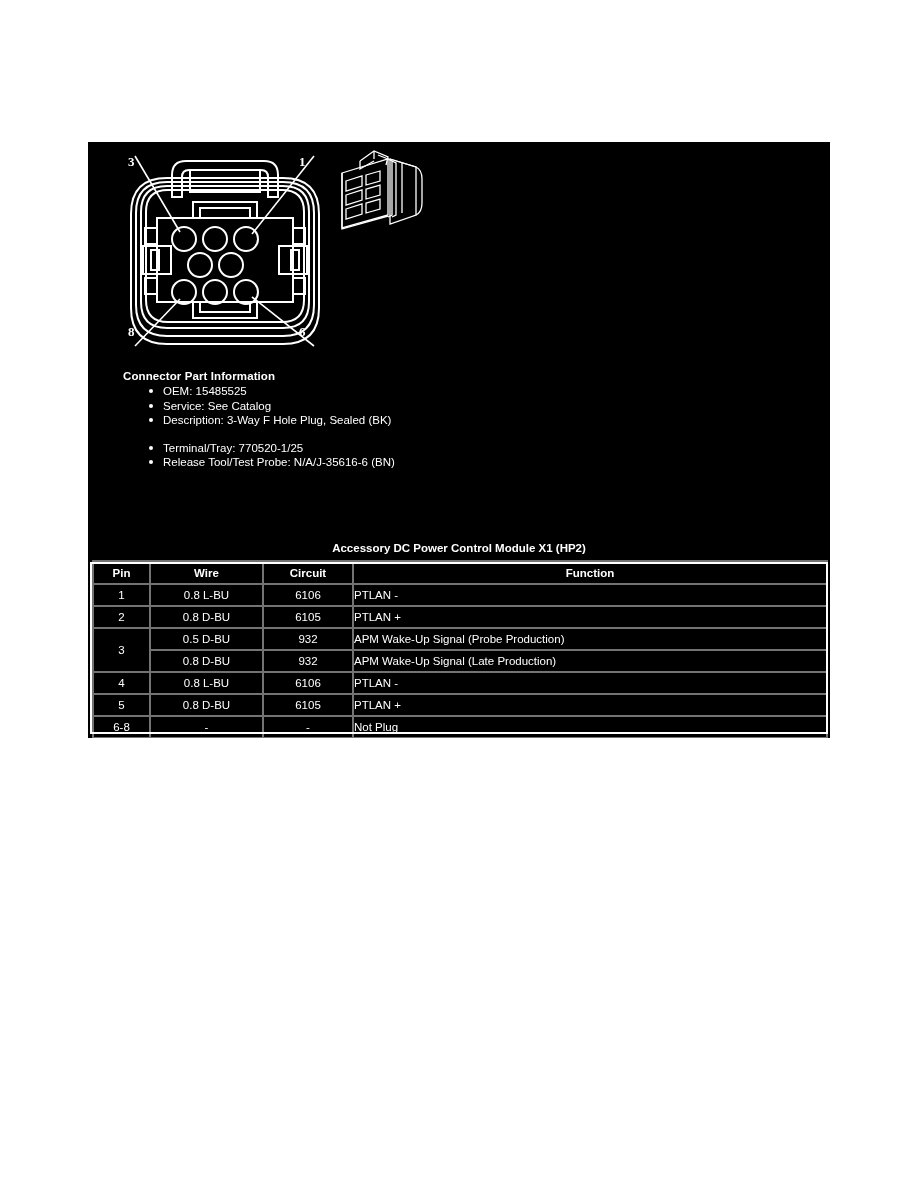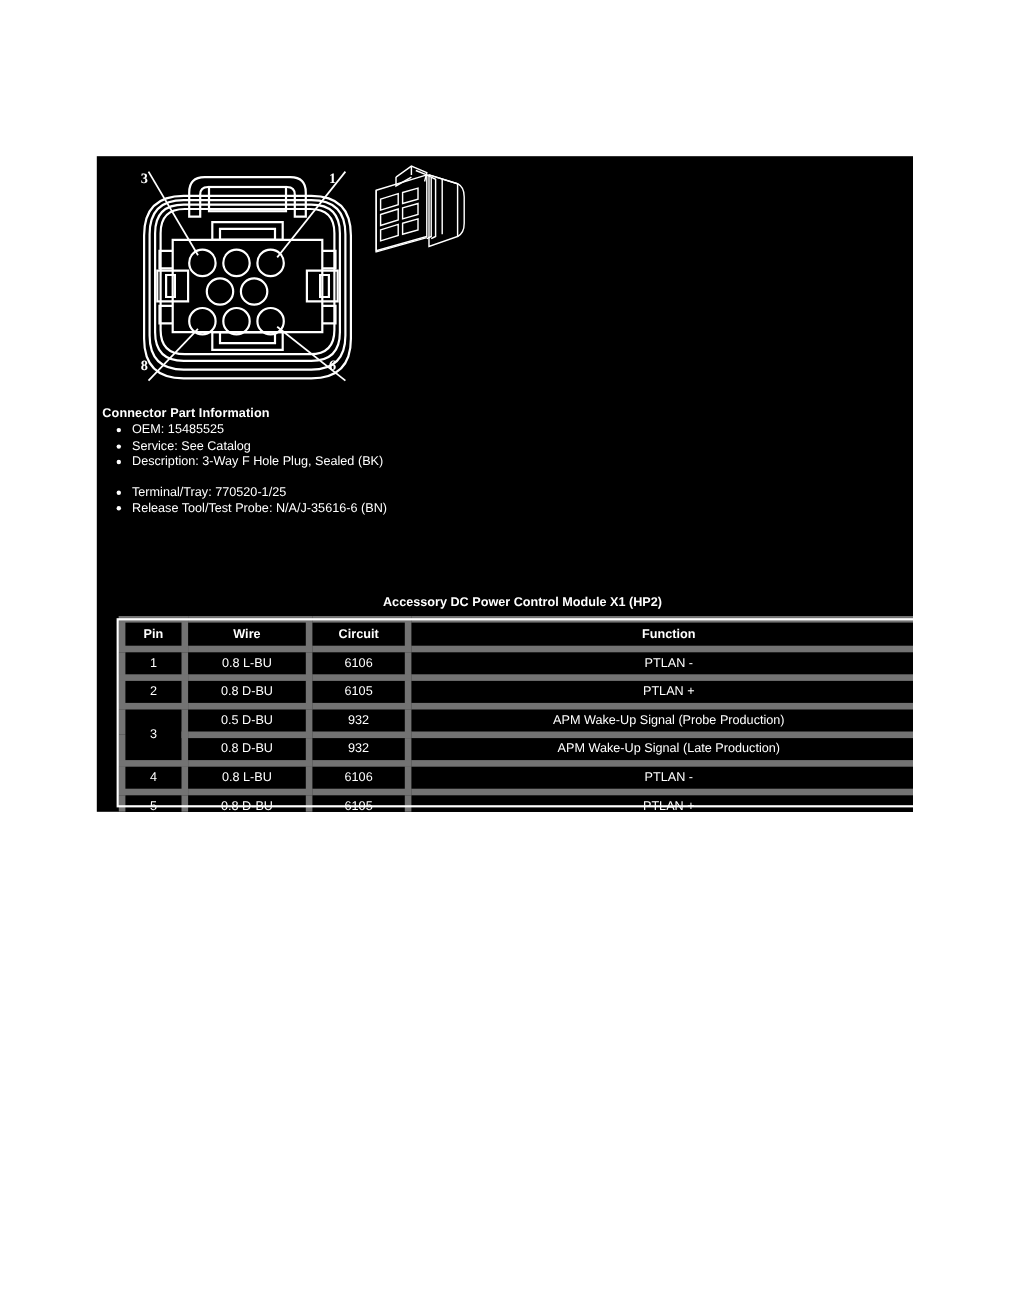"Connector Part Information" #part-info { padding-left: none -> 30px }
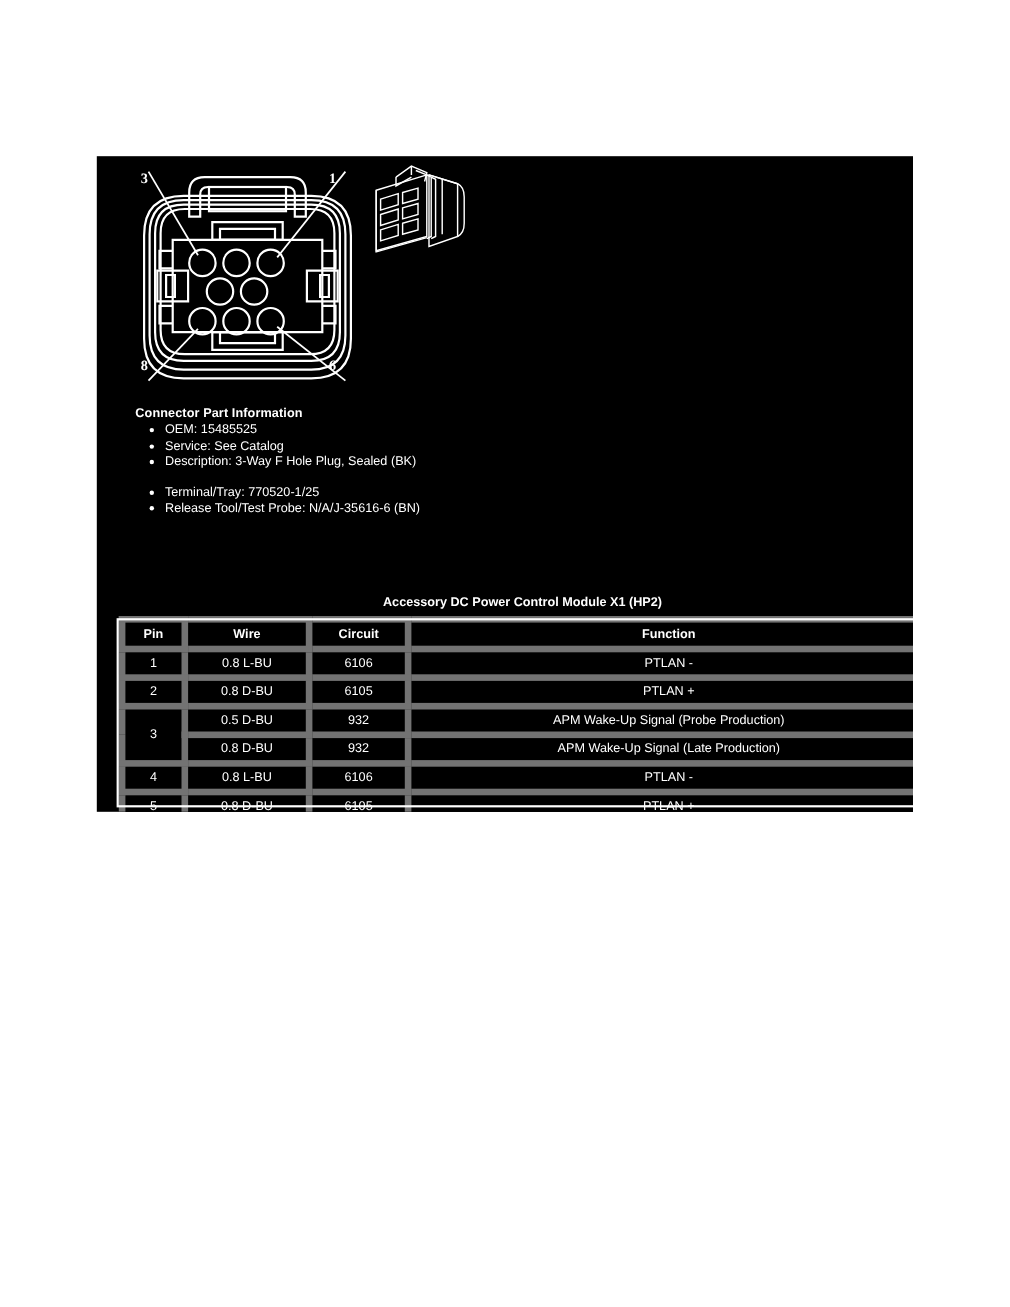"OEM: 15485525" .bullet-list { margin: 0 0 6px 0 -> 0 0 6px 13px }
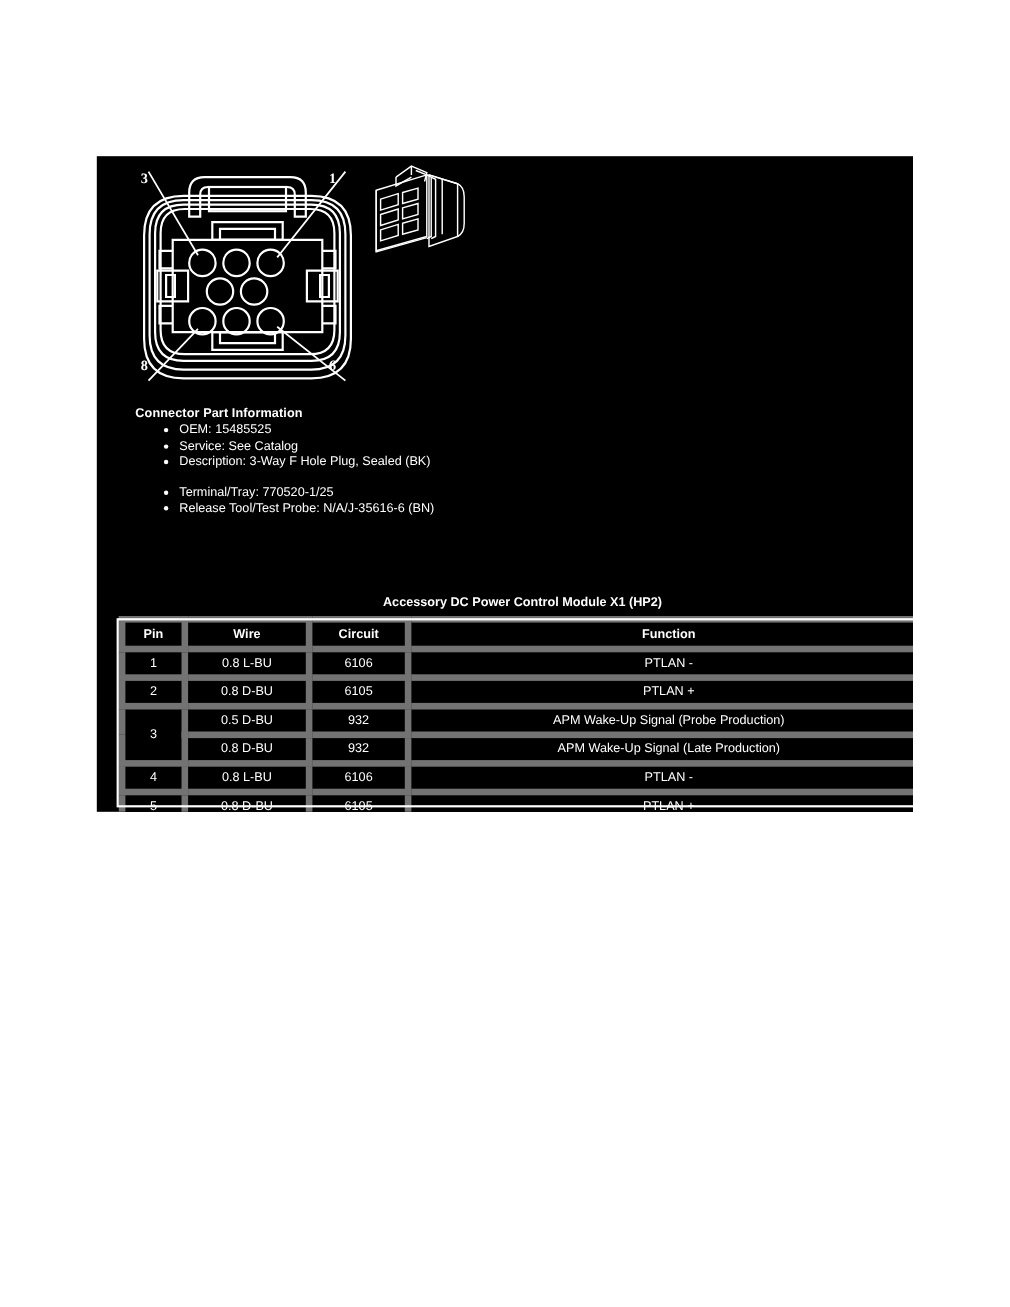"Accessory DC Power Control Module" #pinout-block { left: 16px -> 0px }
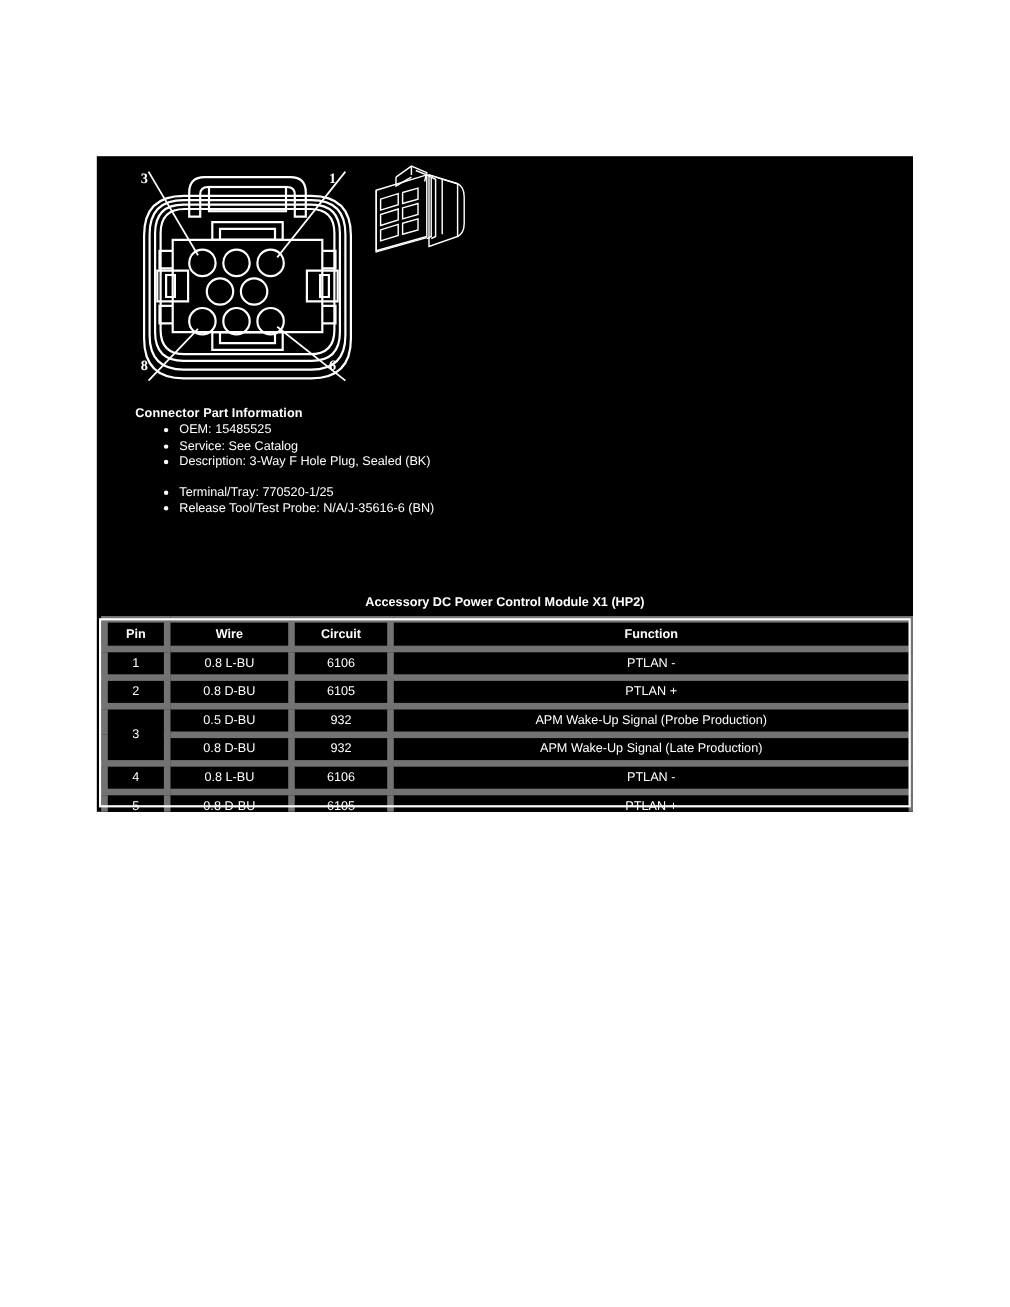"Pin" table#pinout-table th, table#pinout-table td { border: 6px solid #737373 -> 2px solid #737373 }
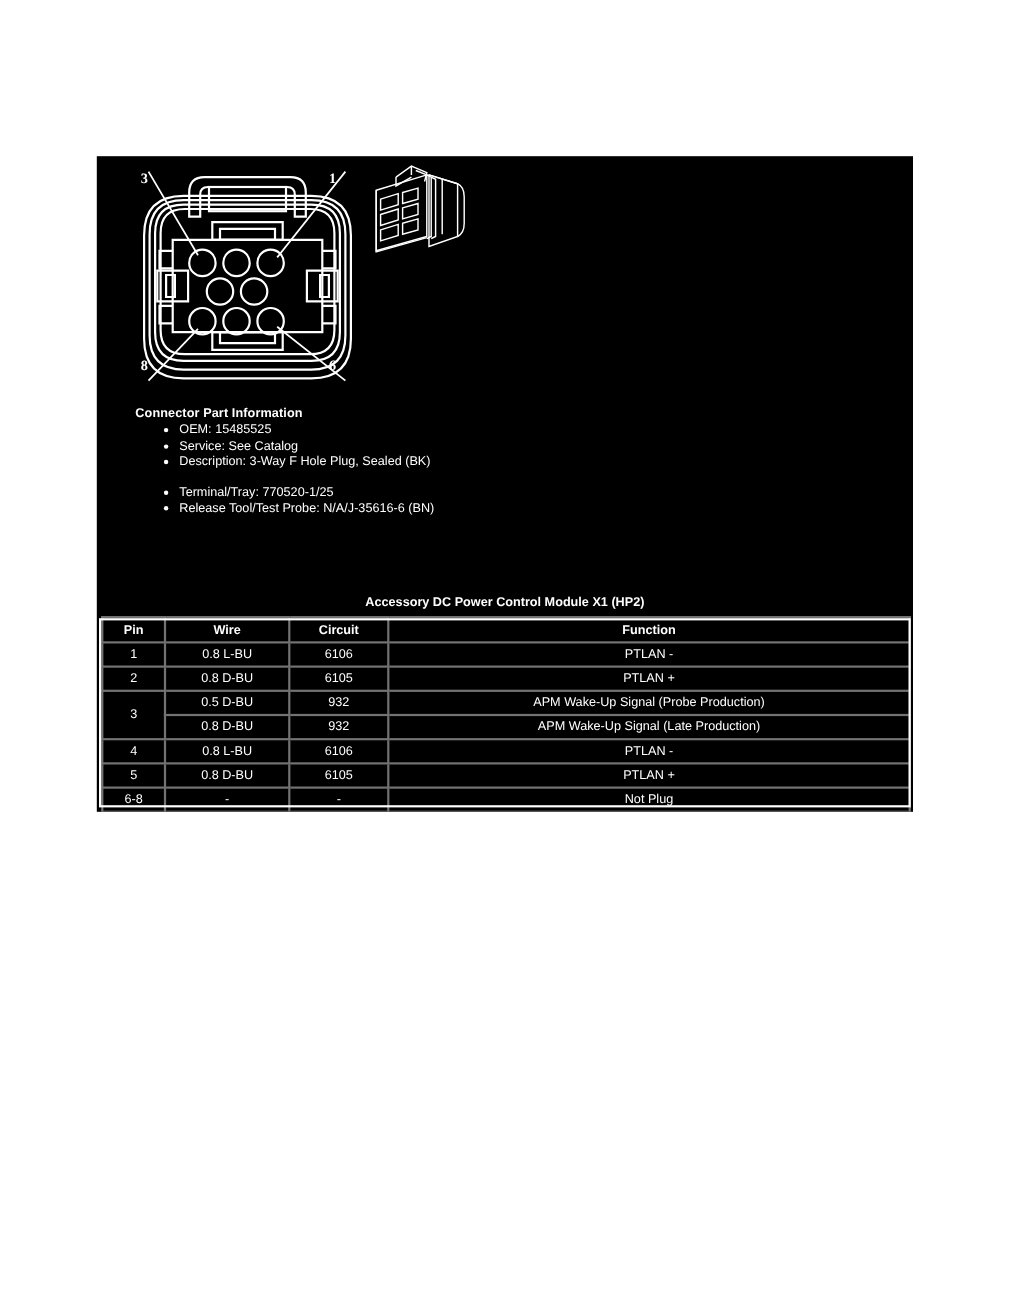"PTLAN -" td.cell-function { text-align: center -> left }
